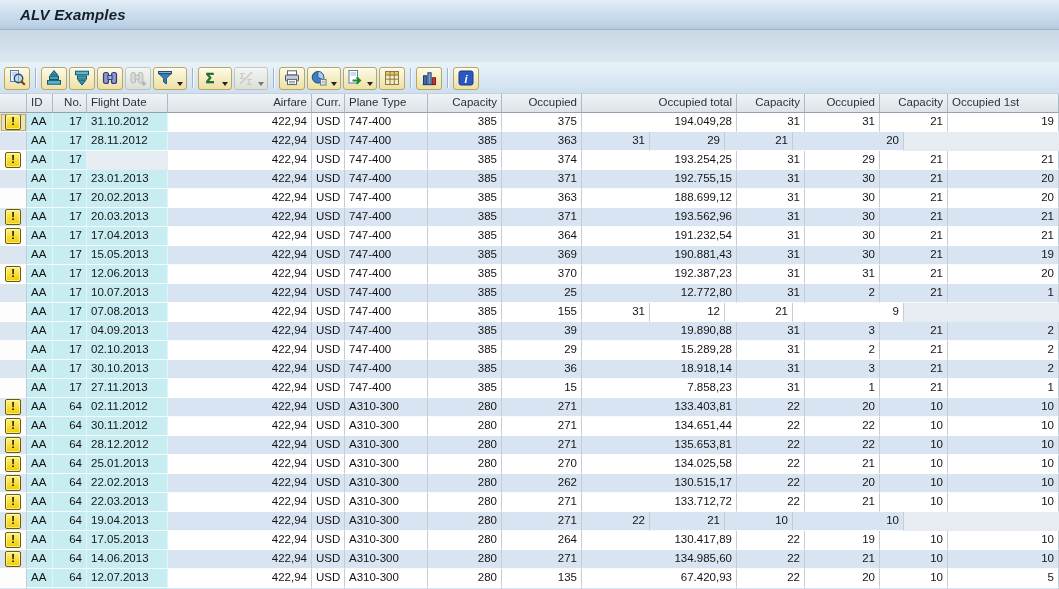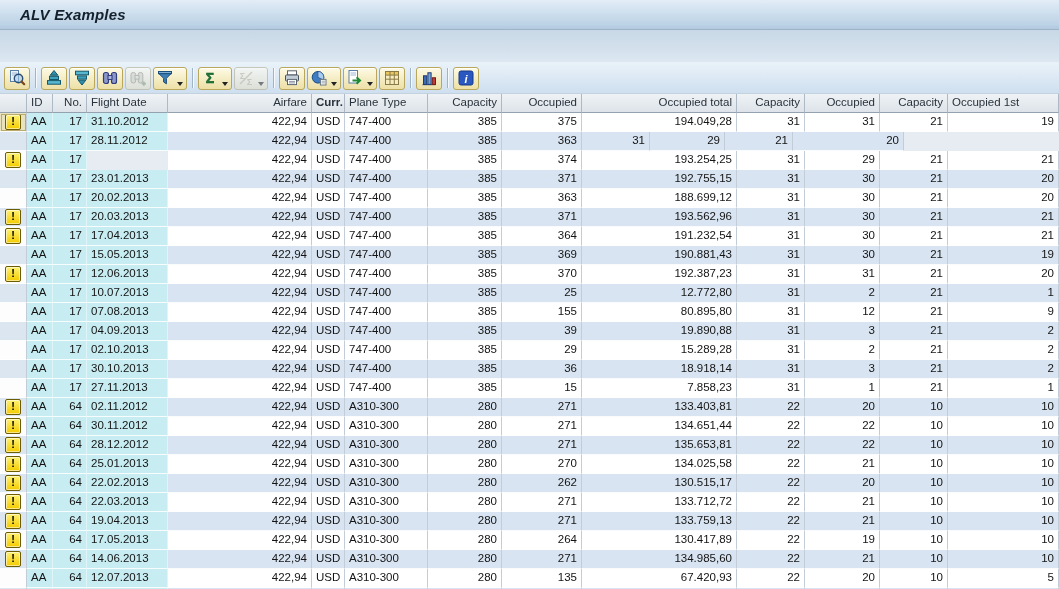"Curr." div.hcell { font-weight: bold -> none }
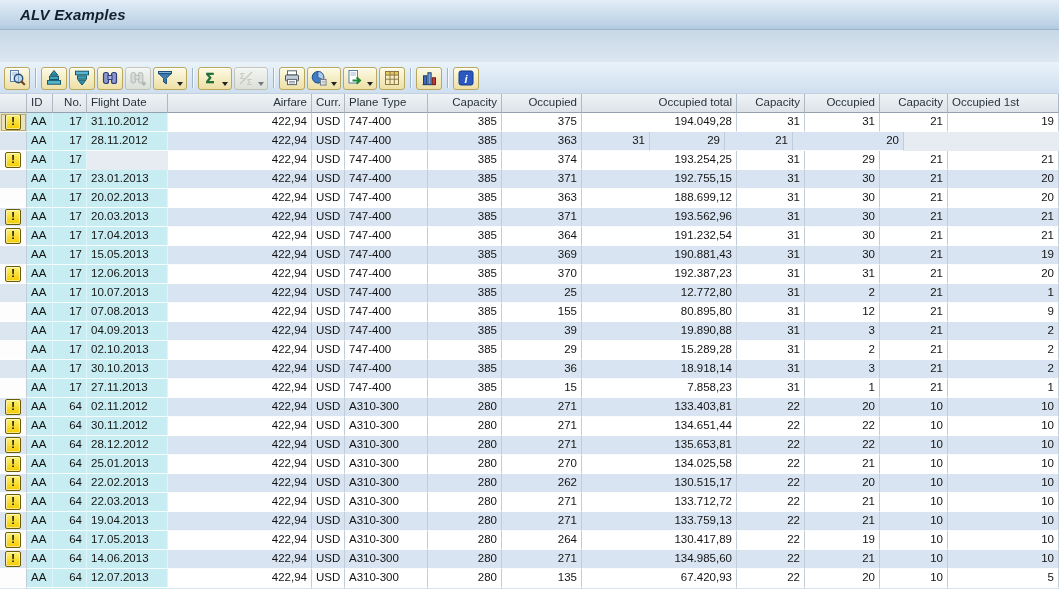"80.895,80" div.cell { html: <div>80.895,80</div> -> none }
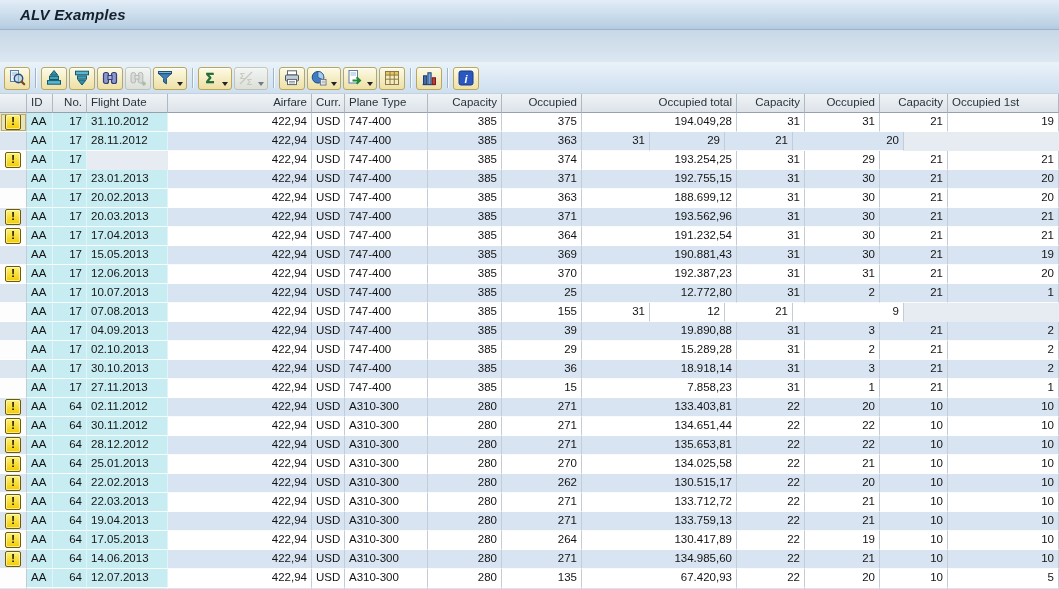"133.759,13" div.cell { html: <div>133.759,13</div> -> none }
